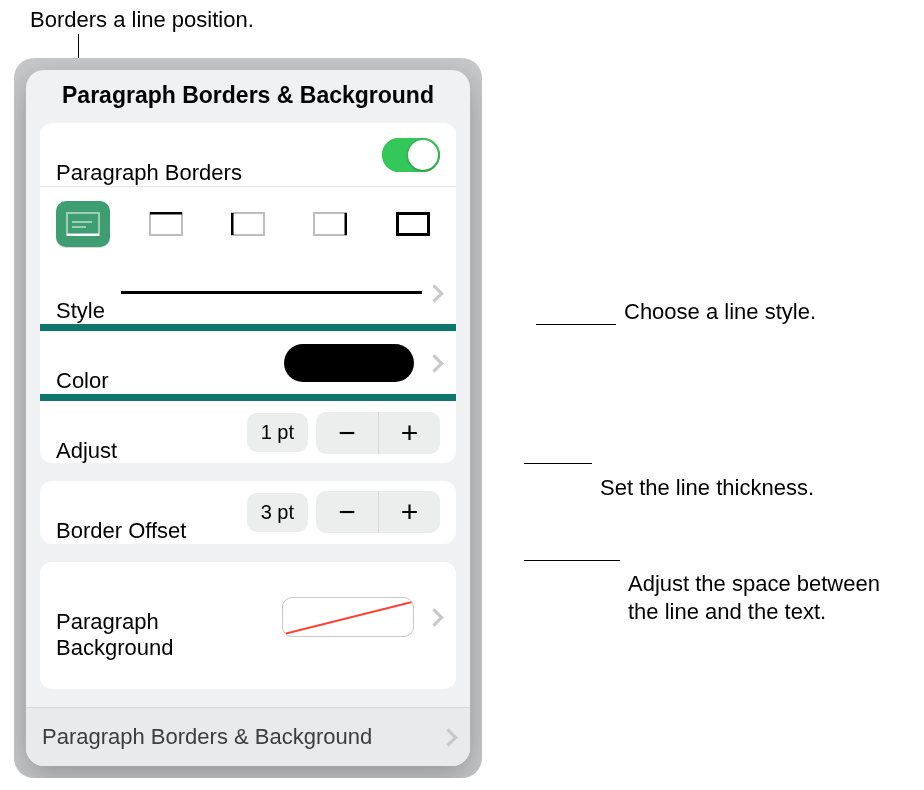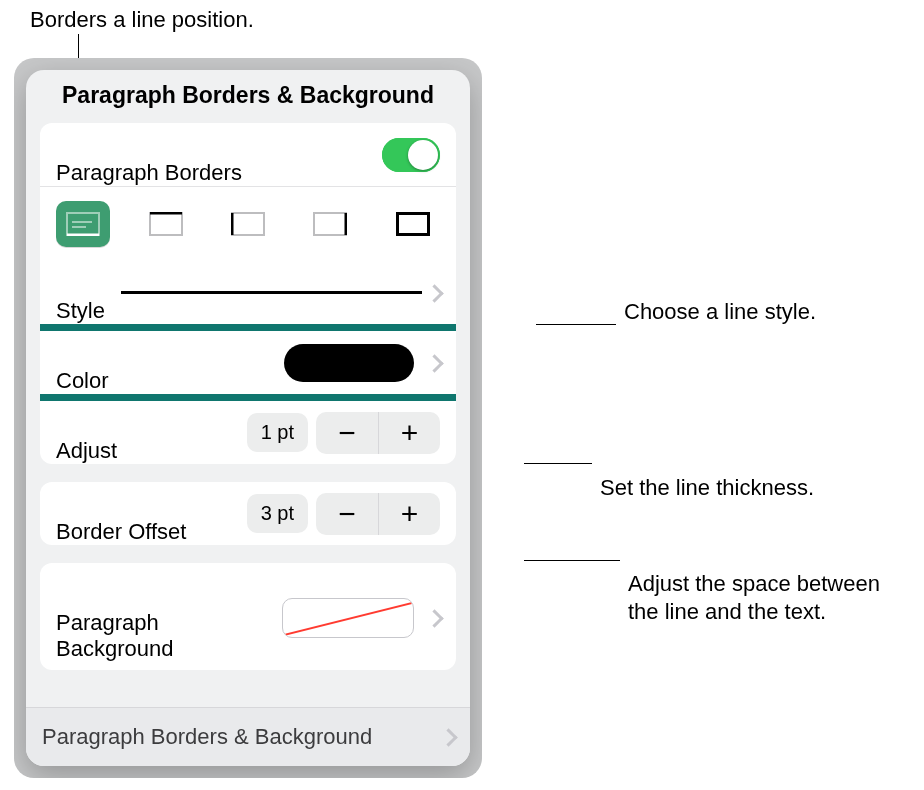"Paragraph" .pbg-row { padding-bottom: 7px -> 28px }
